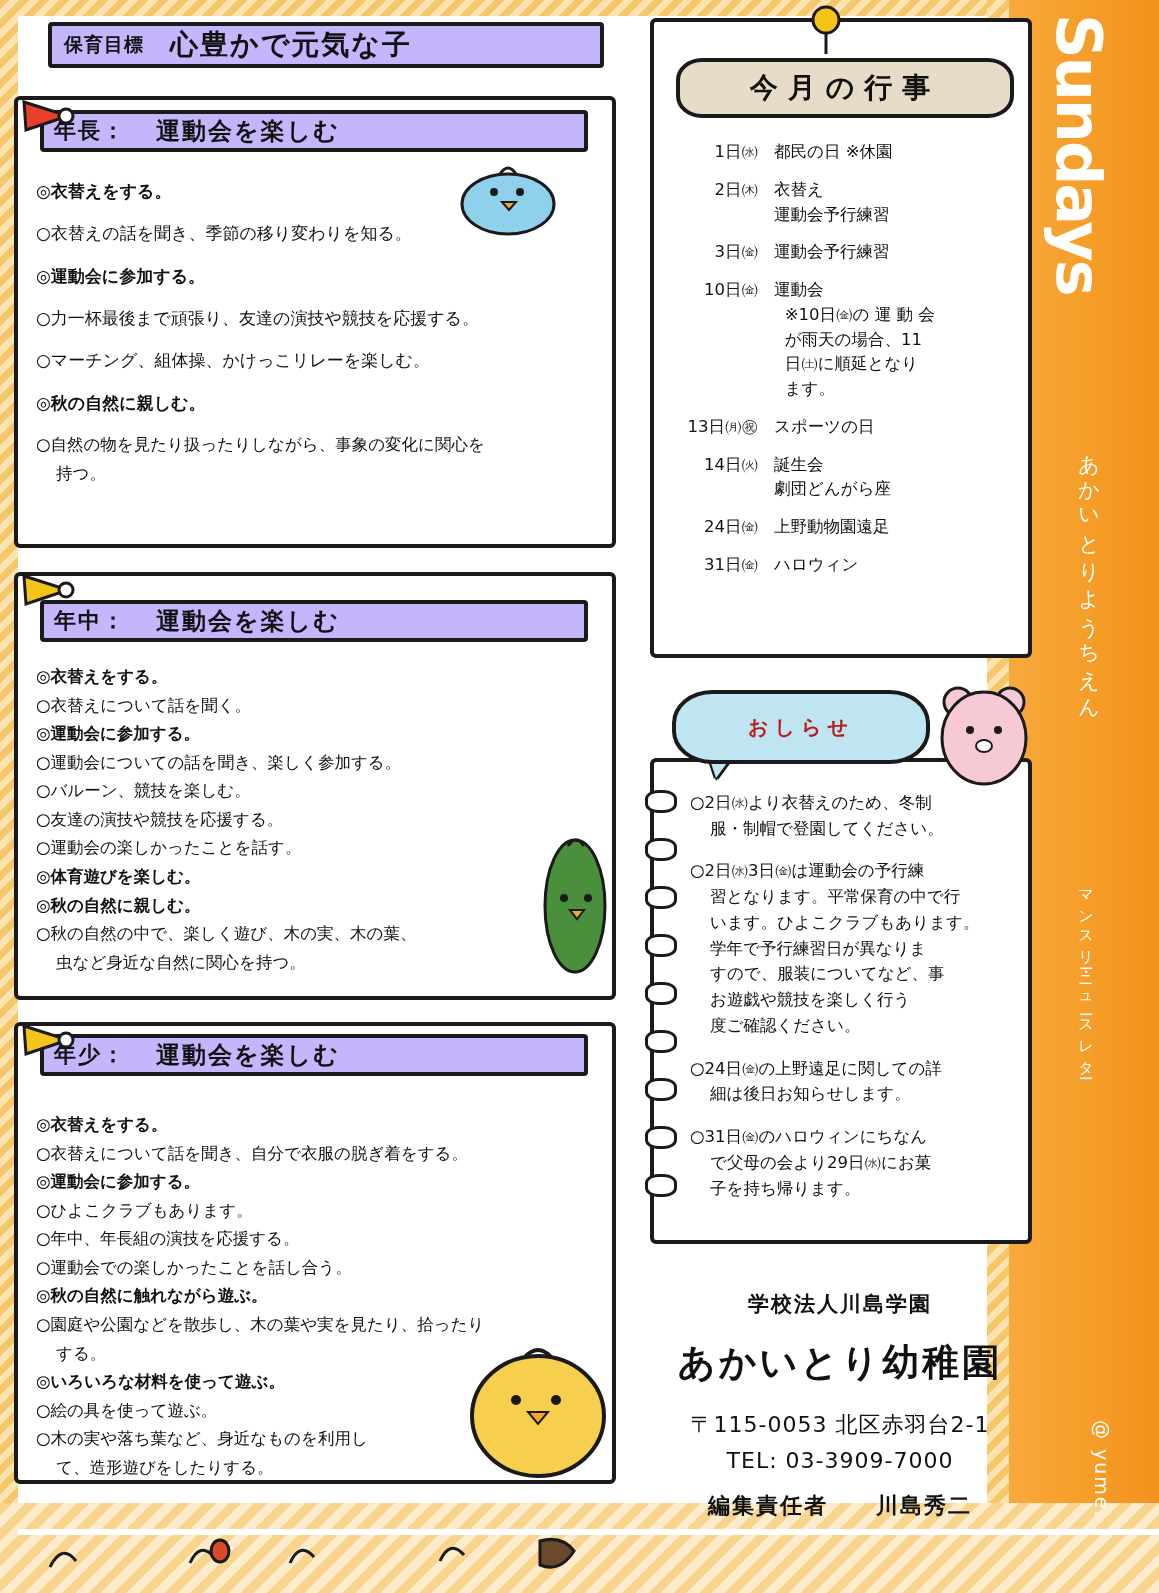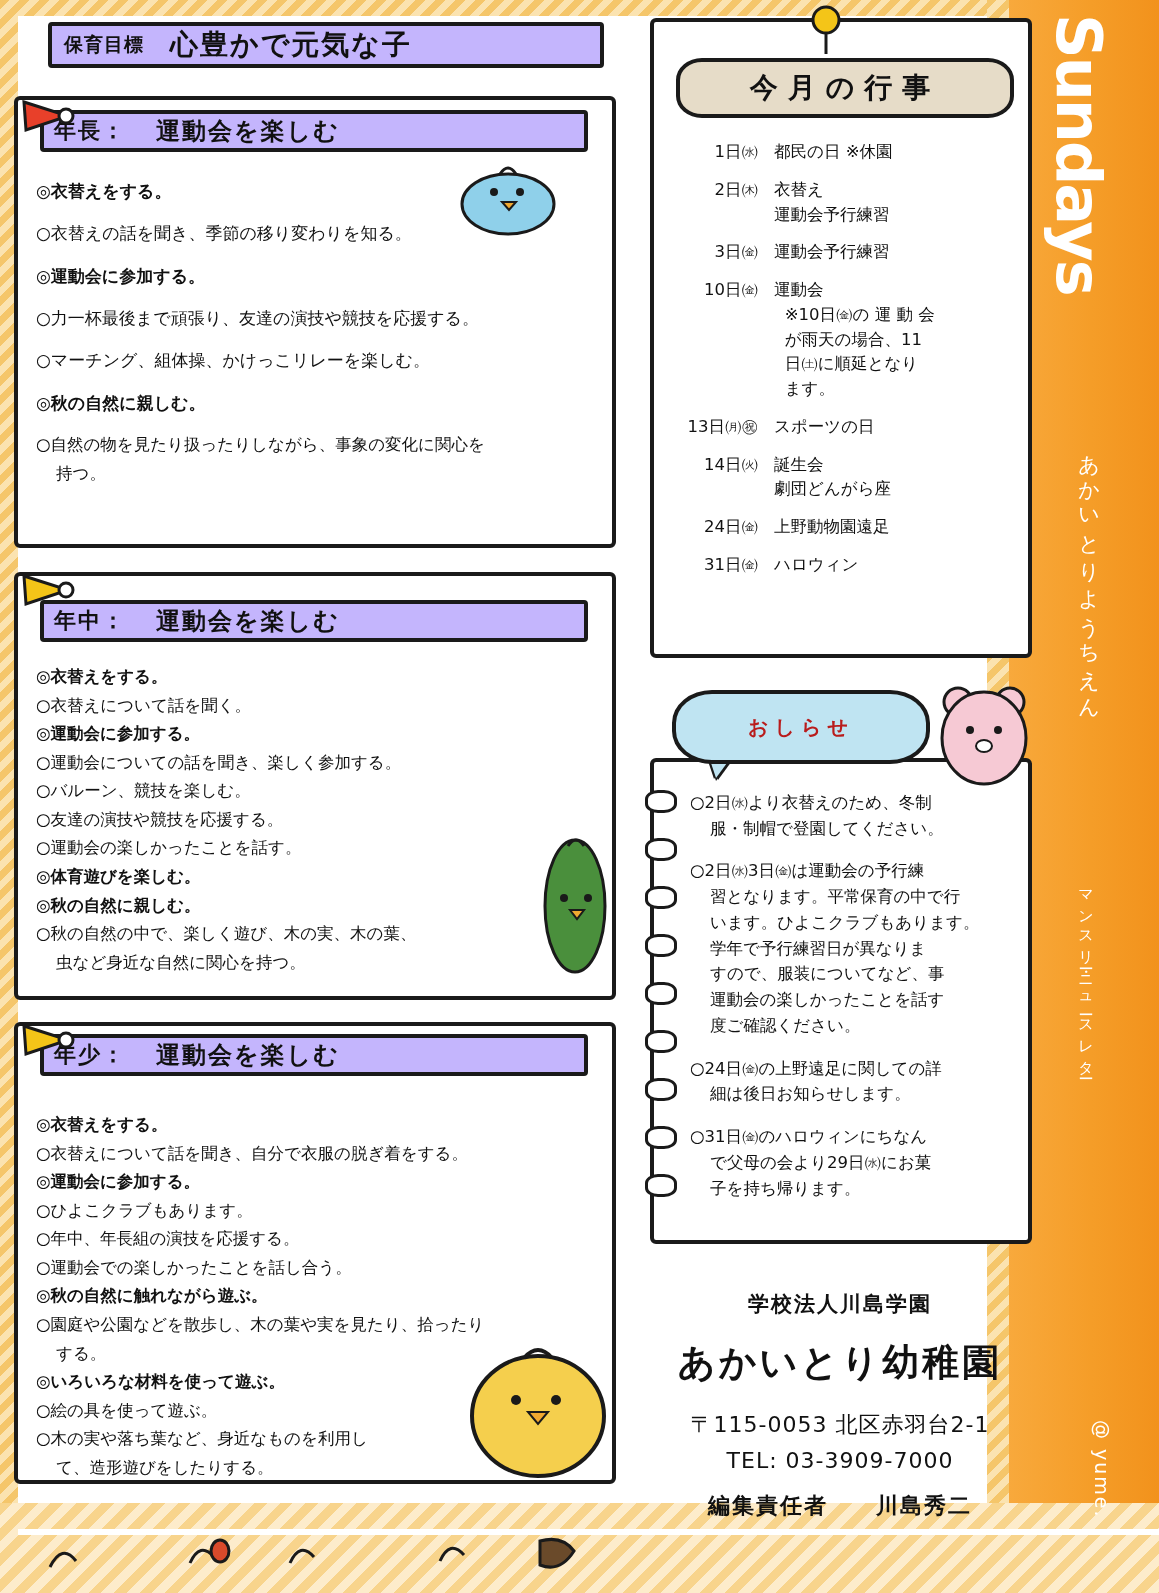"運動会の楽しかったことを話す" span.ind { text: 運動会の楽しかったことを話す -> お遊戯や競技を楽しく行う }
